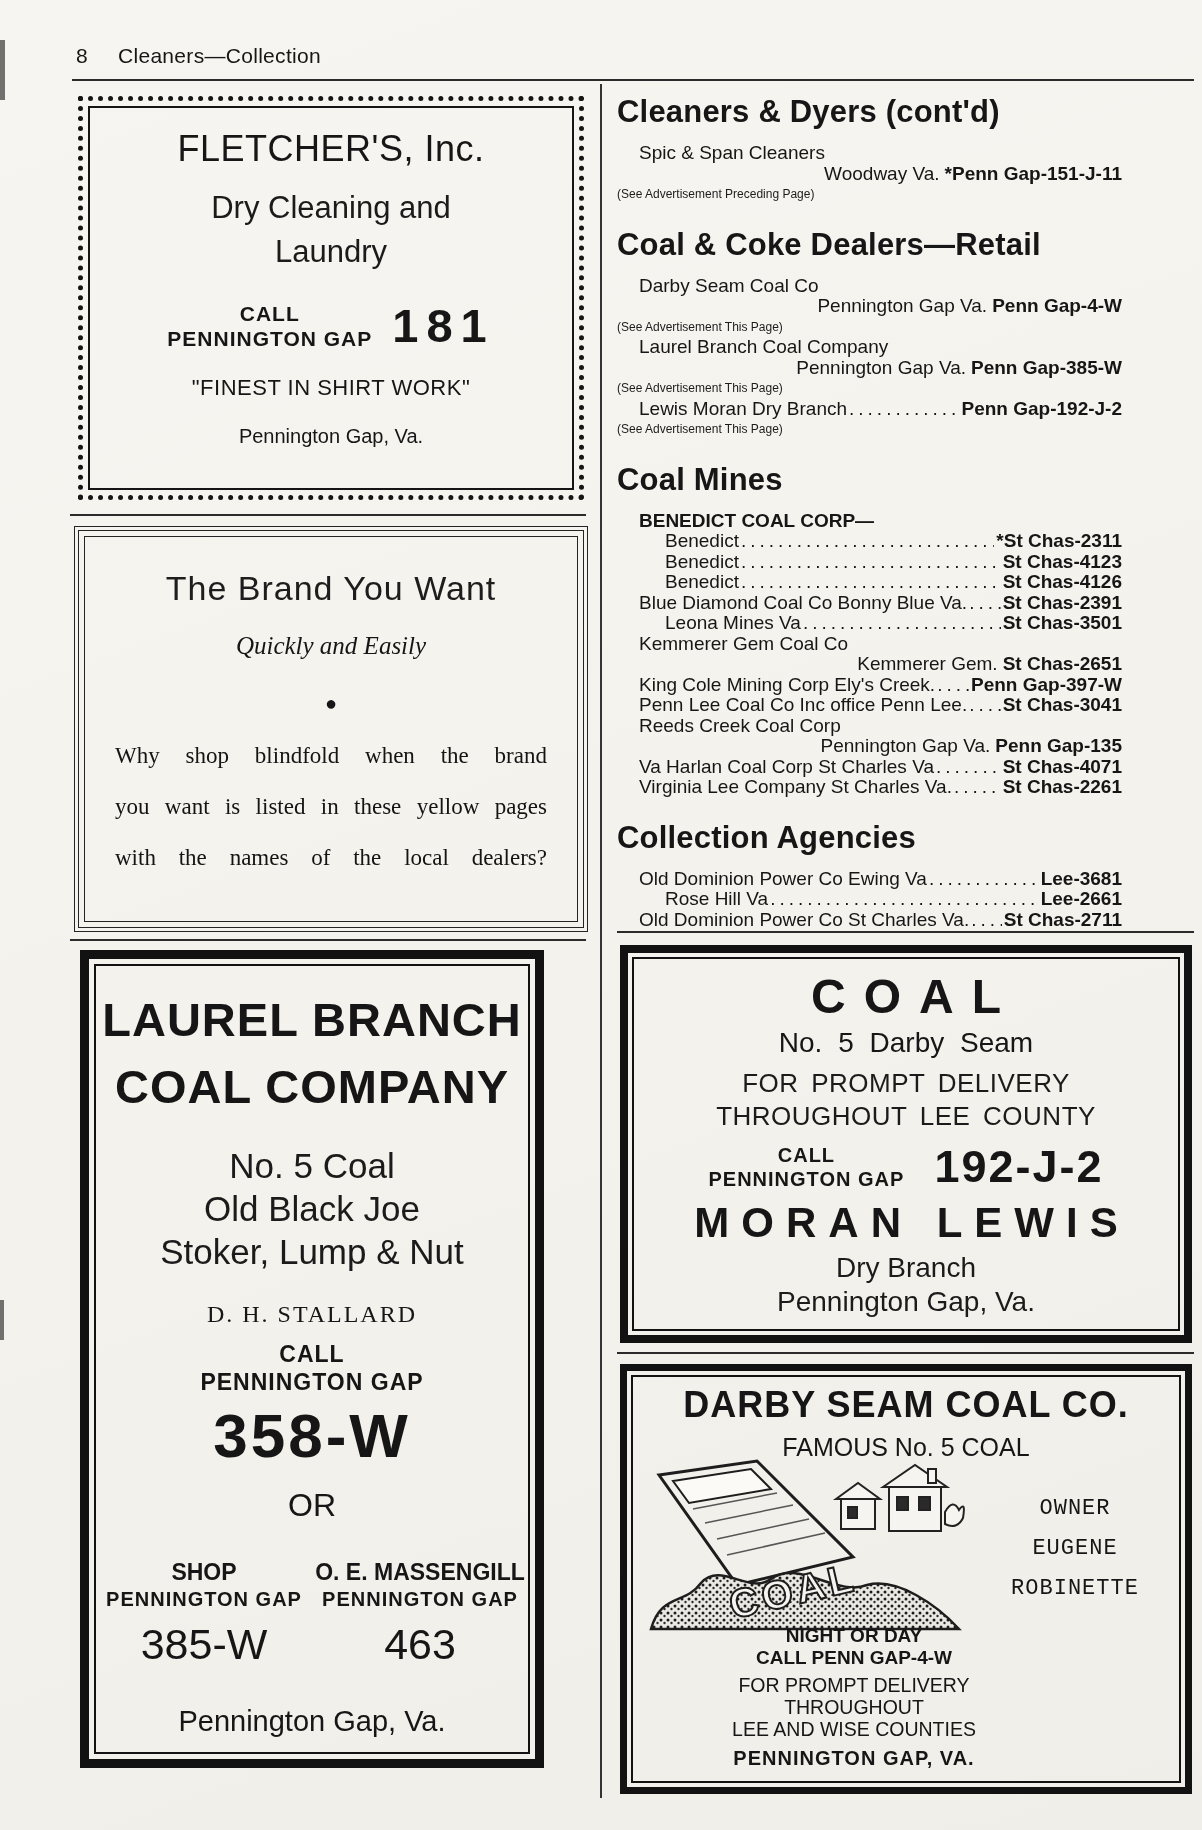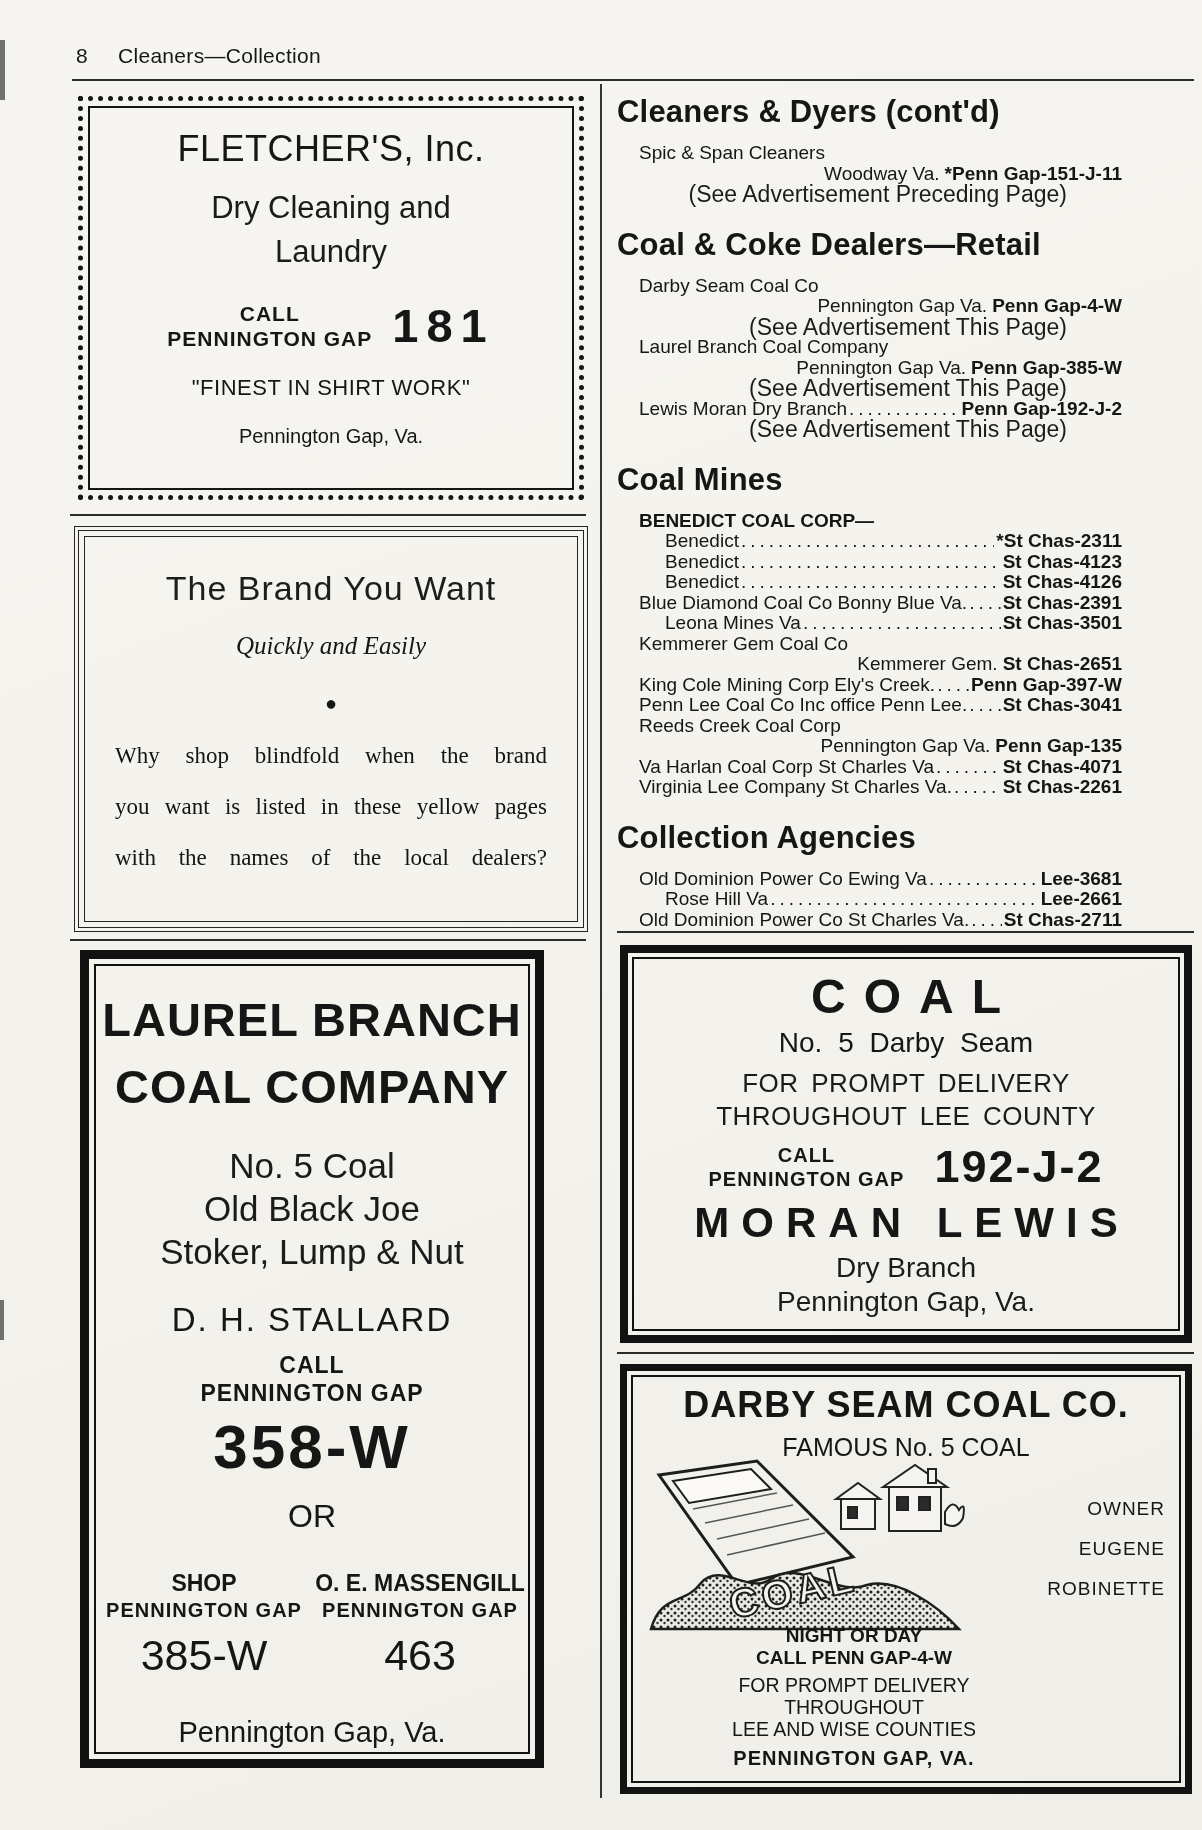"(See Advertisement Preceding Page)" .seeline { font-size: 23px -> 12px; text-align: right -> left }
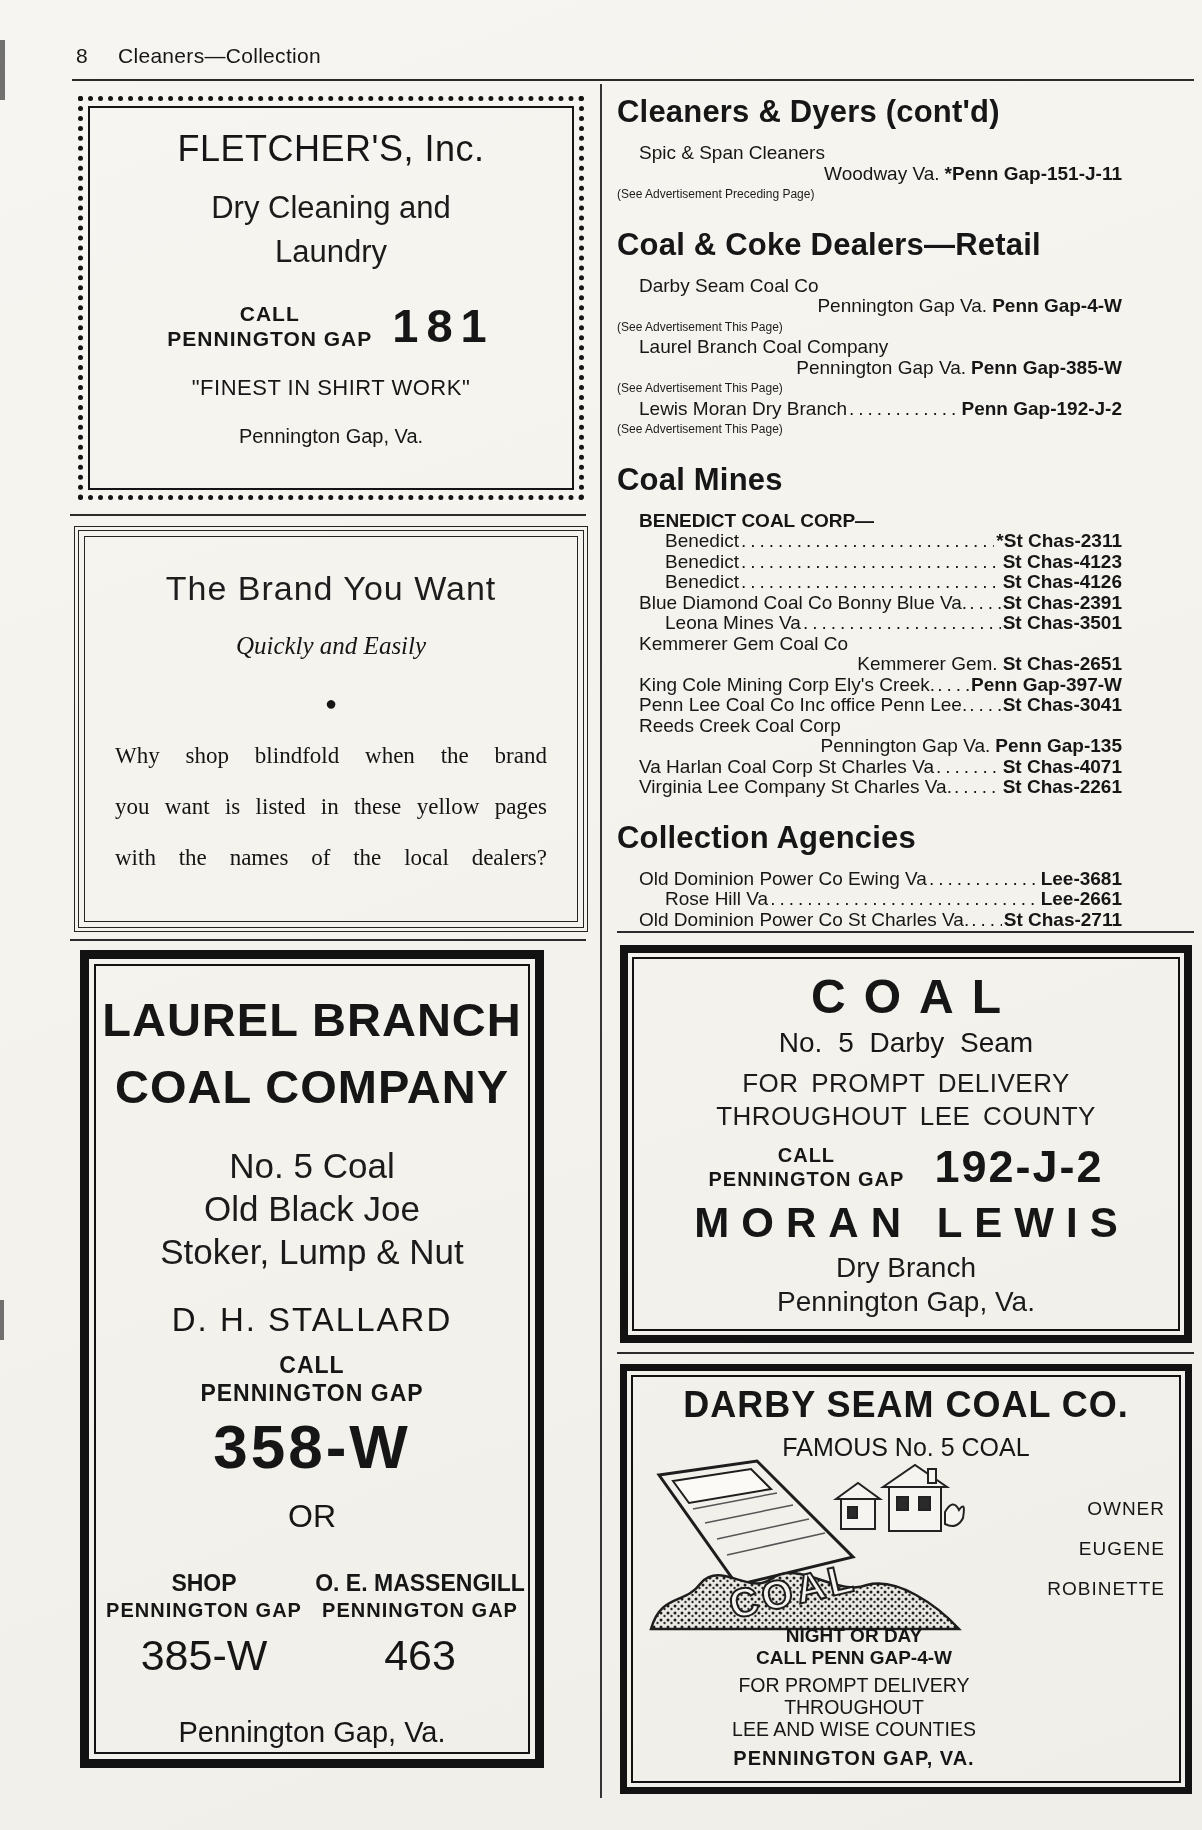"D. H. STALLARD" .laurel-owner { font-family: none -> Liberation Serif, serif; font-size: 33px -> 24px }
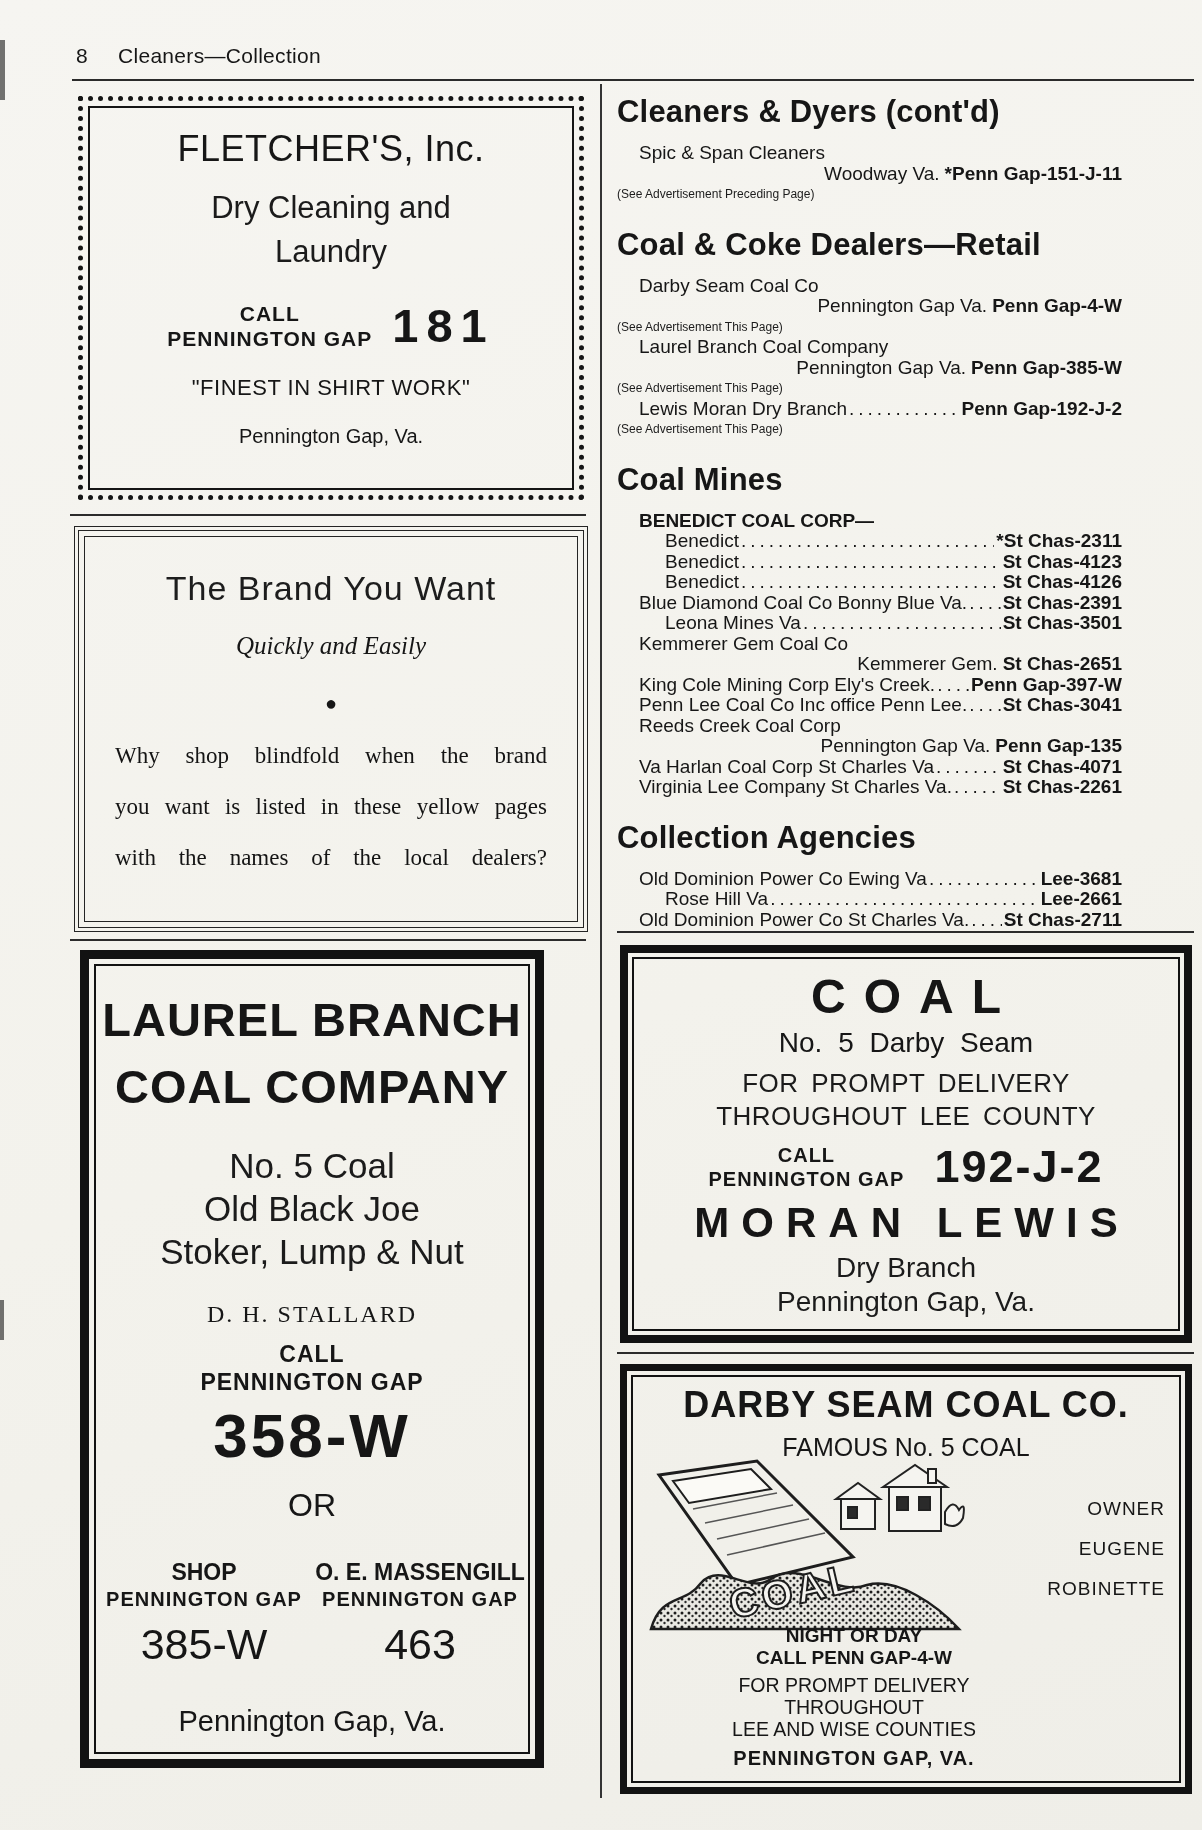"OWNER" .darby-owner { font-family: none -> Liberation Mono, monospace; font-size: 19px -> 22px; text-align: right -> center }
